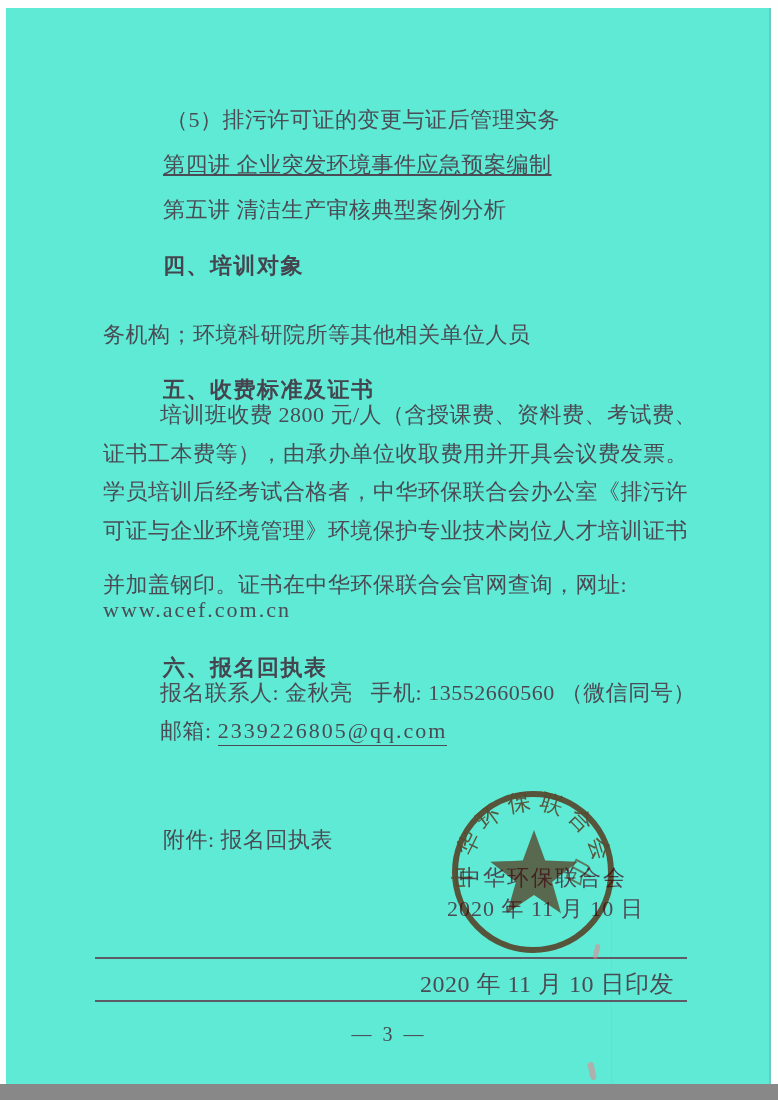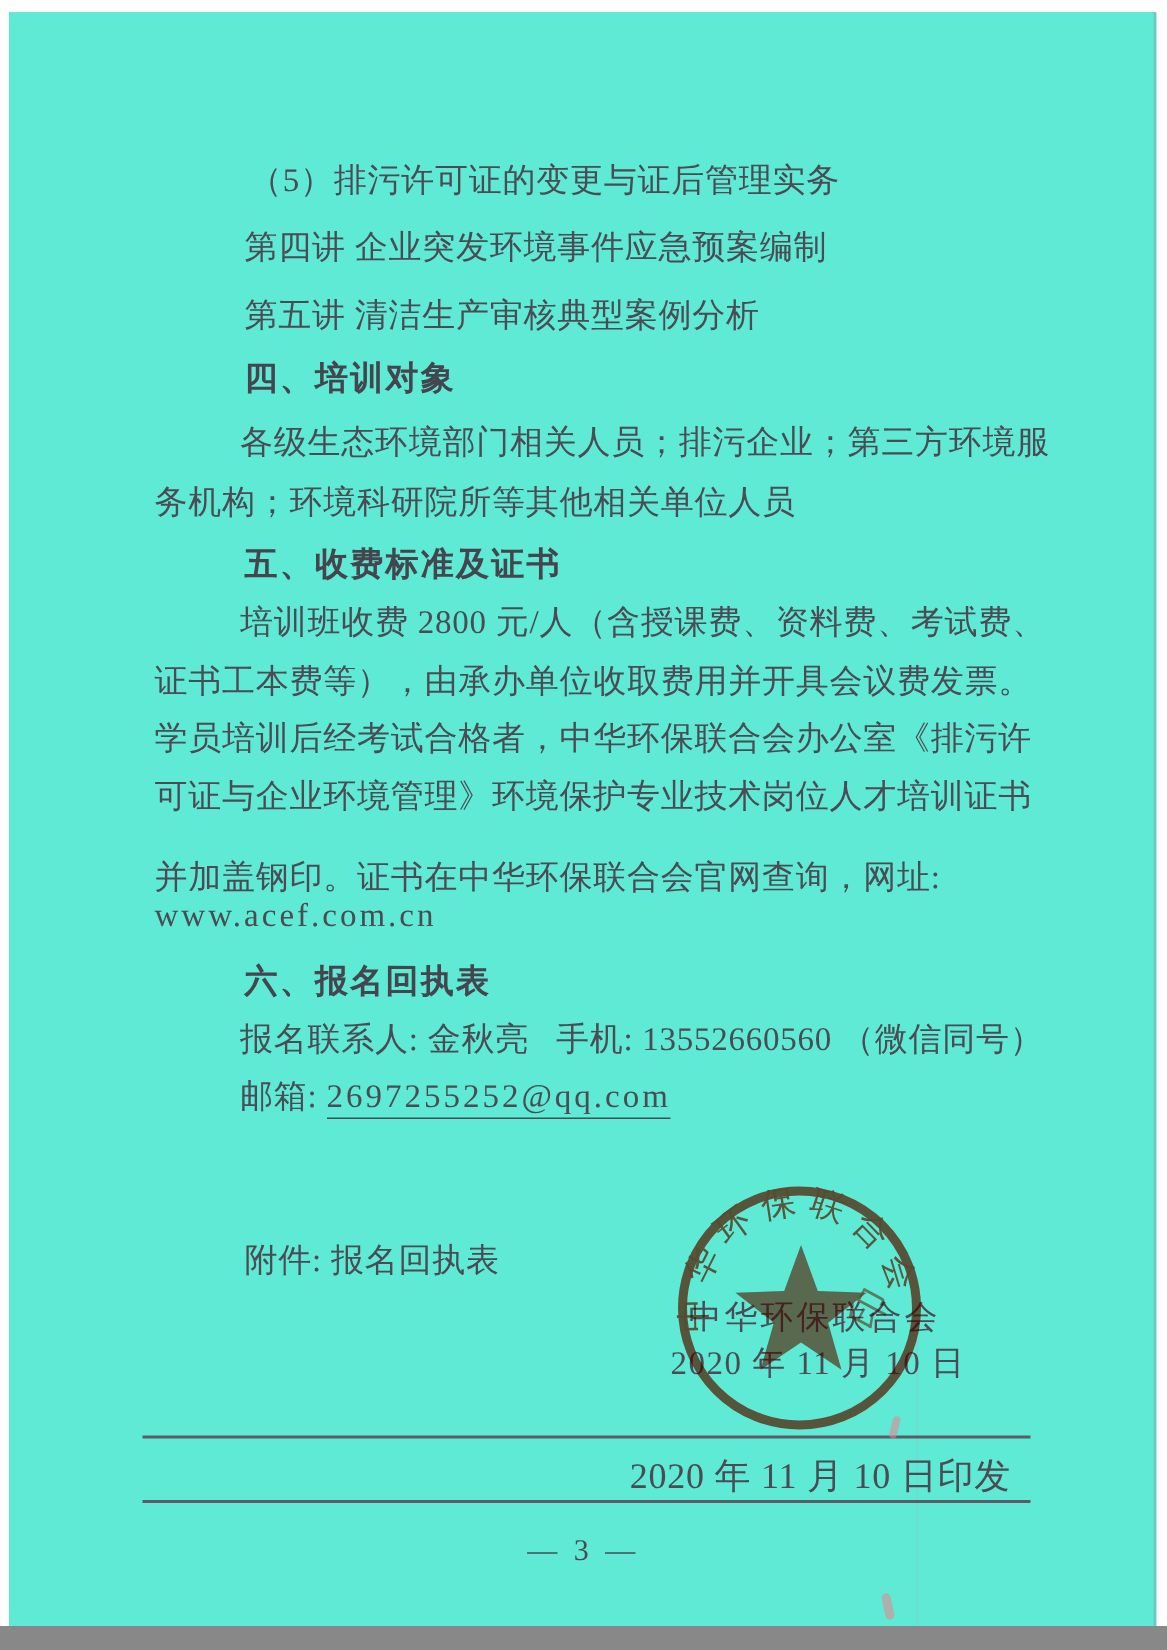"第四讲 企业突发环境事件应急预案编制" div.ln { text-decoration: none -> underline }
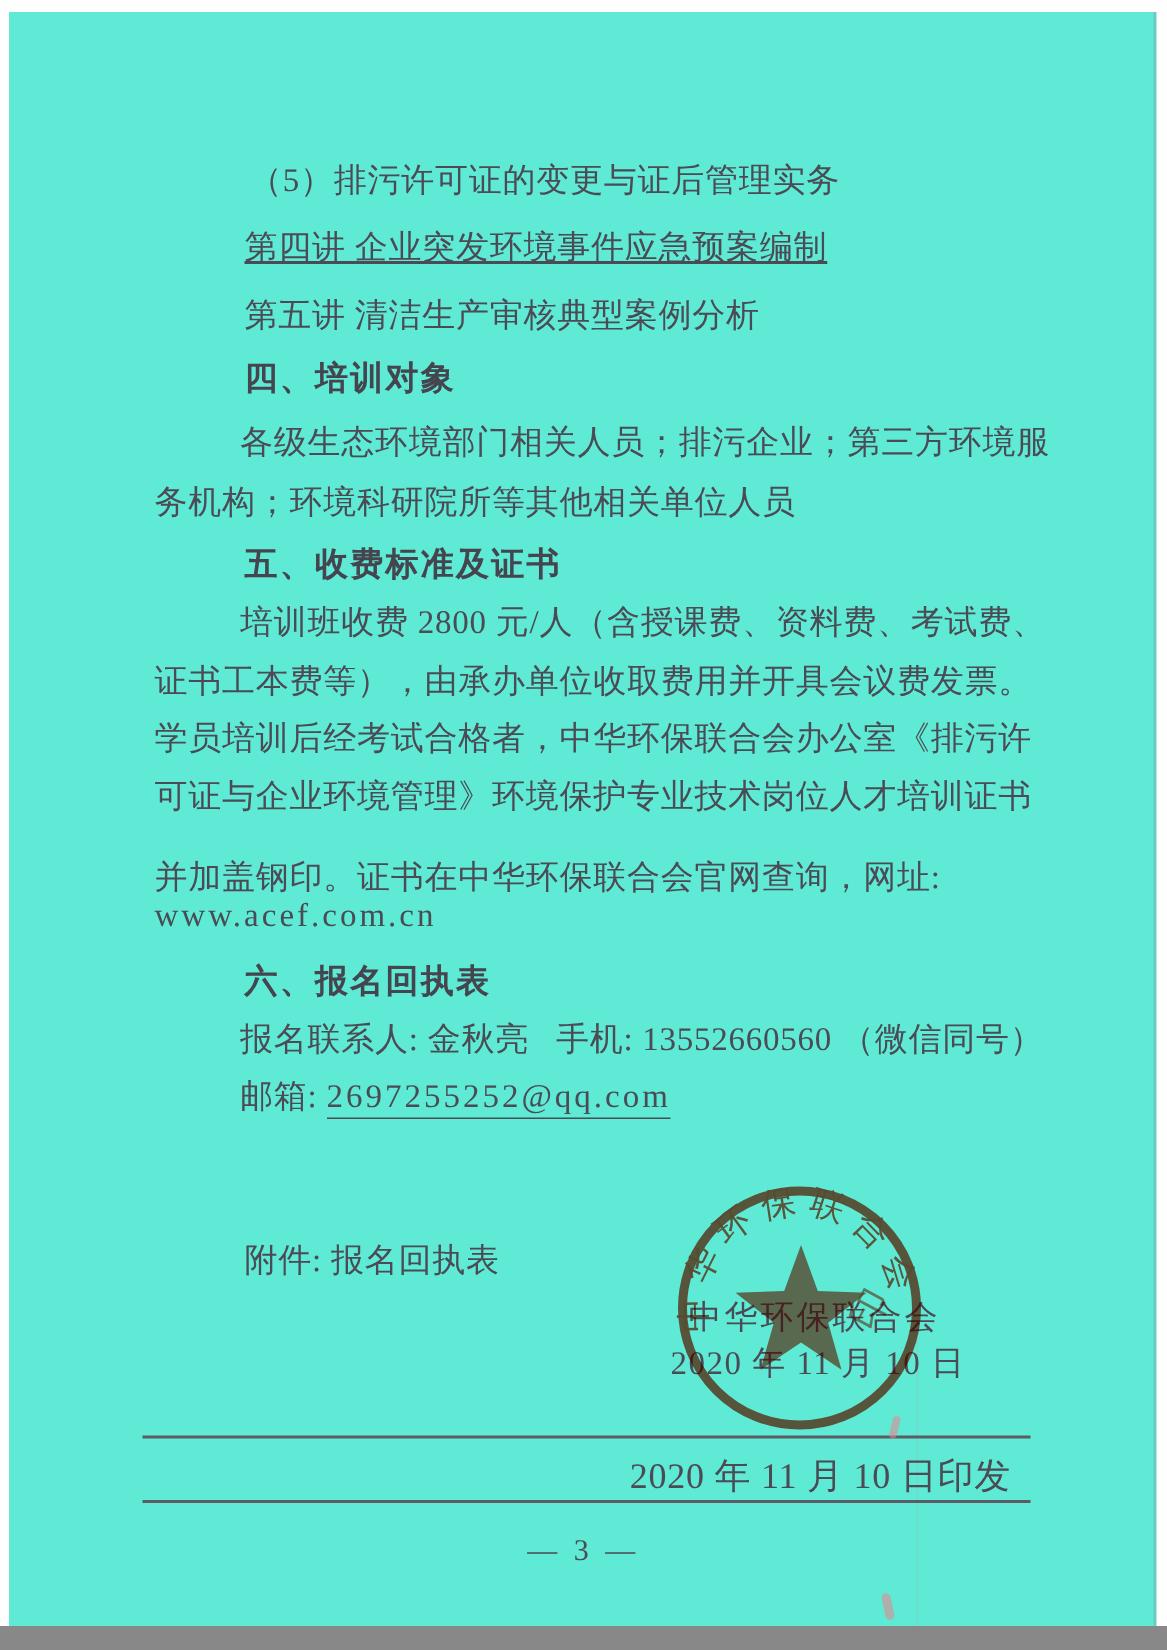"四、培训对象" .hd { margin-top: none -> 14px }
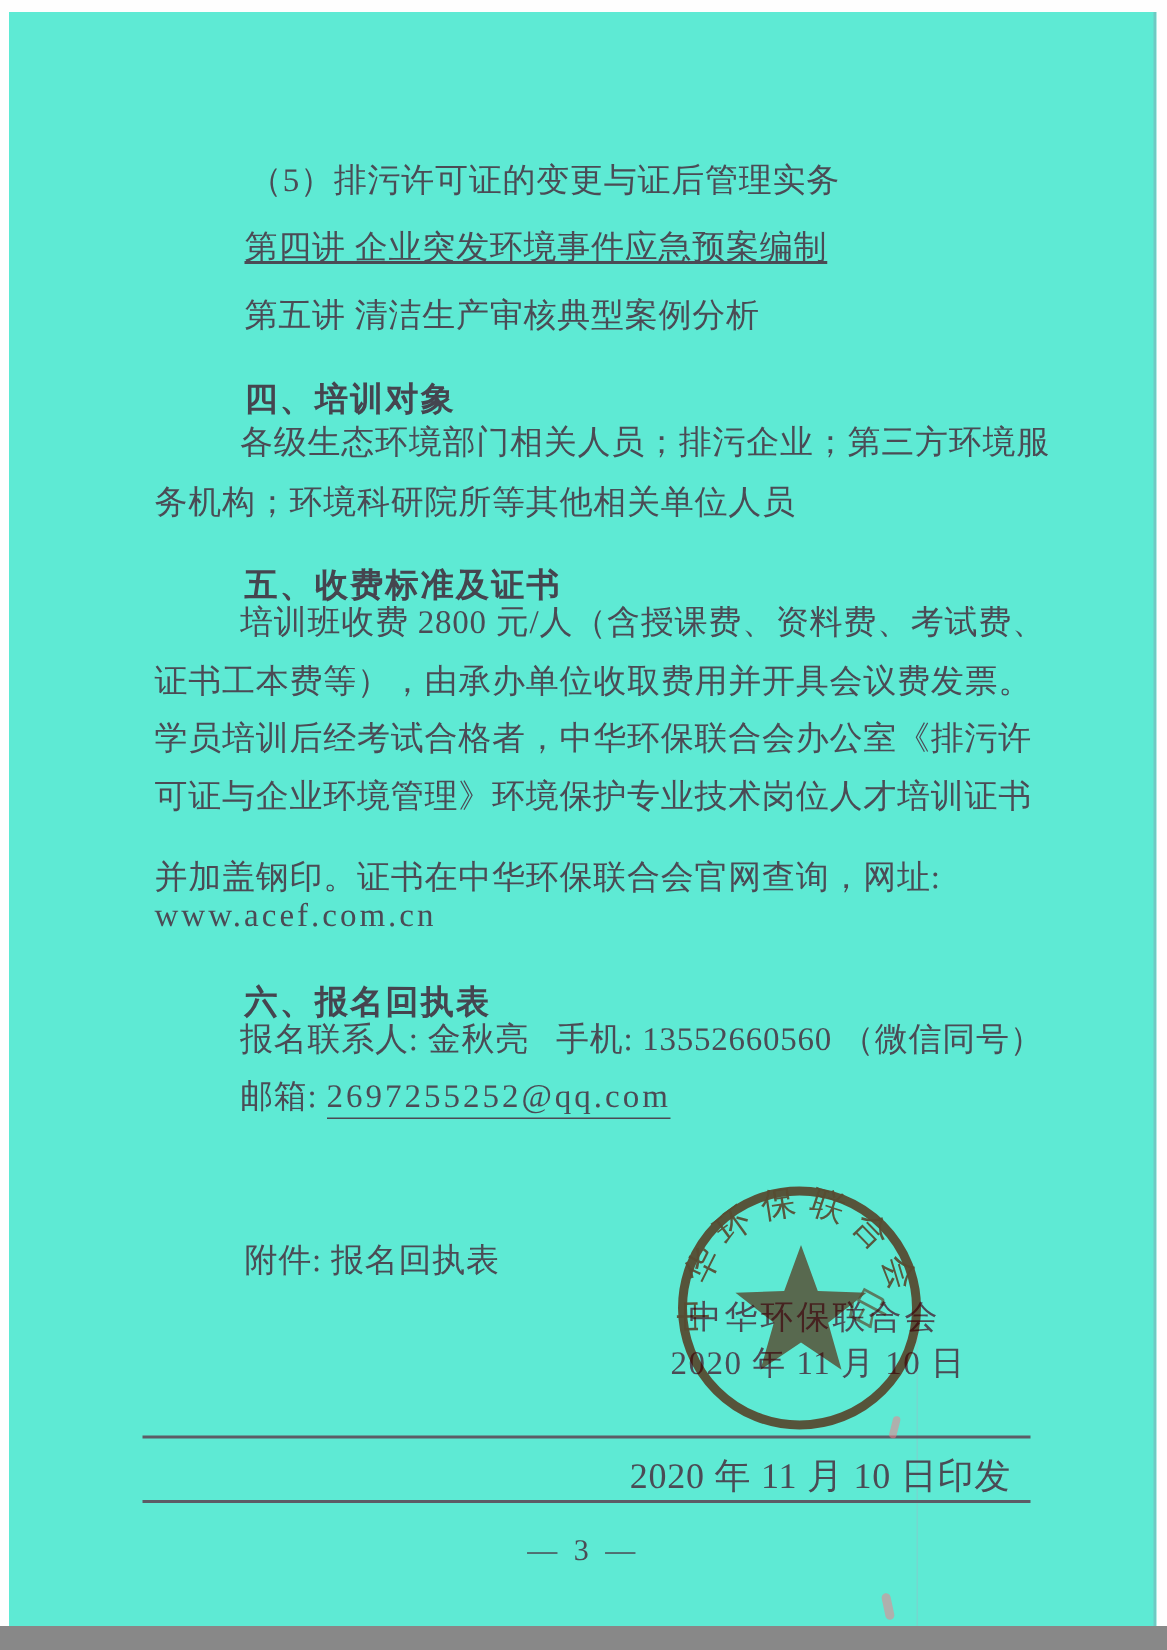"各级生态环境部门相关人员；排污企业；第三方环境服" div.ln { html: <div>各级生态环境部门相关人员；排污企业；第三方环境服</div> -> none }
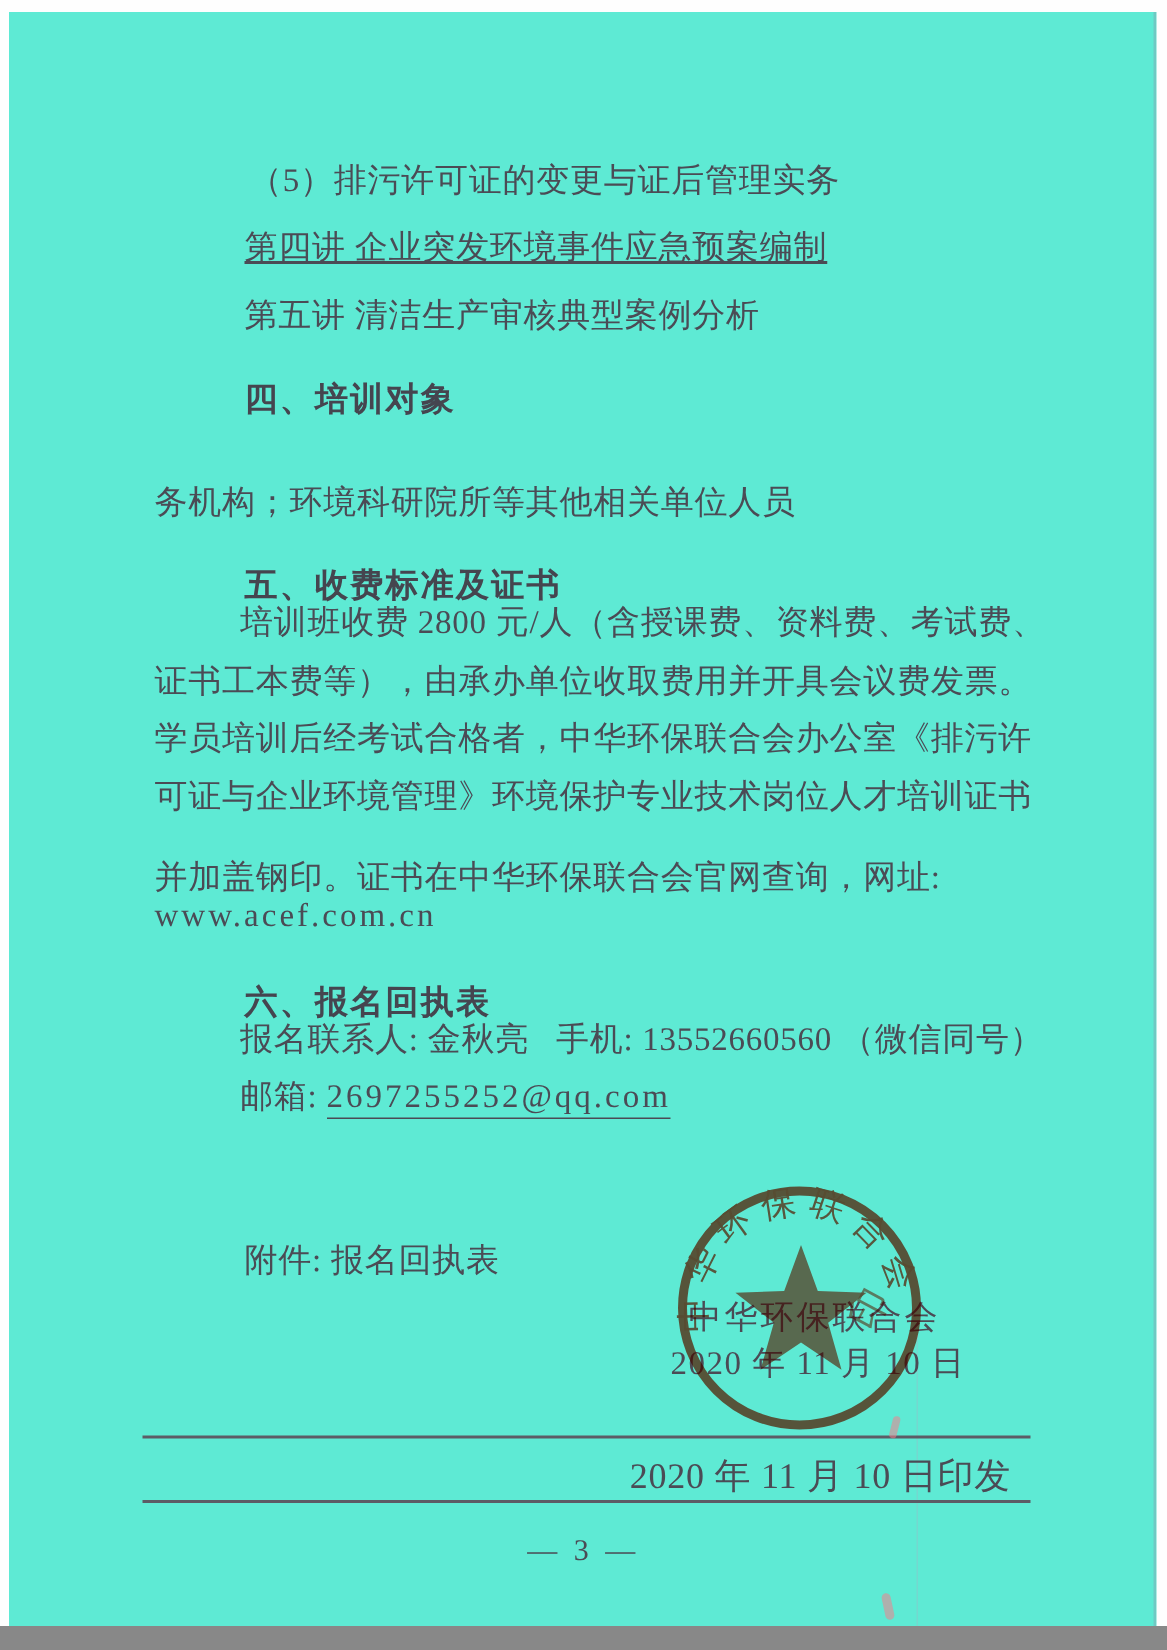"2697255252@qq.com" span.email { text: 2697255252@qq.com -> 2339226805@qq.com }
